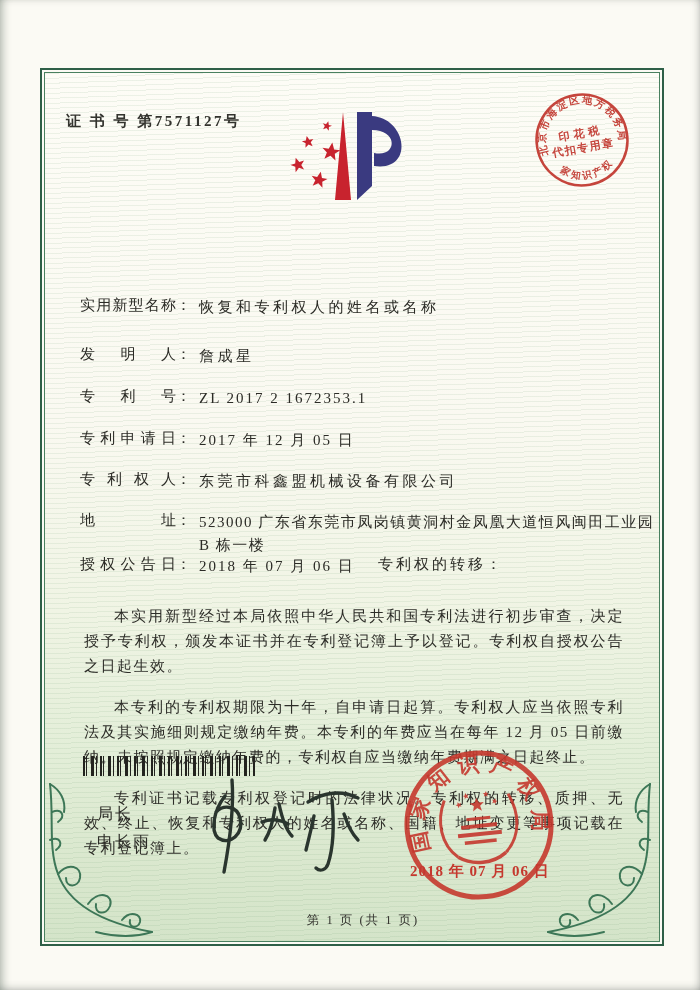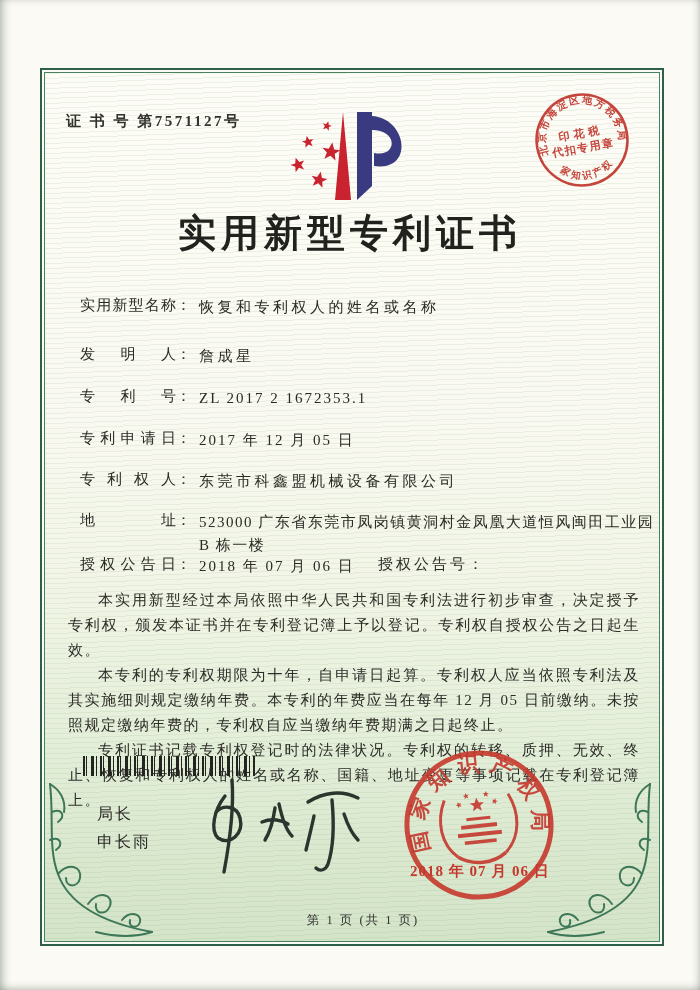"实用新型专利证书" div.abs { html: <div>实用新型专利证书</div> -> none }
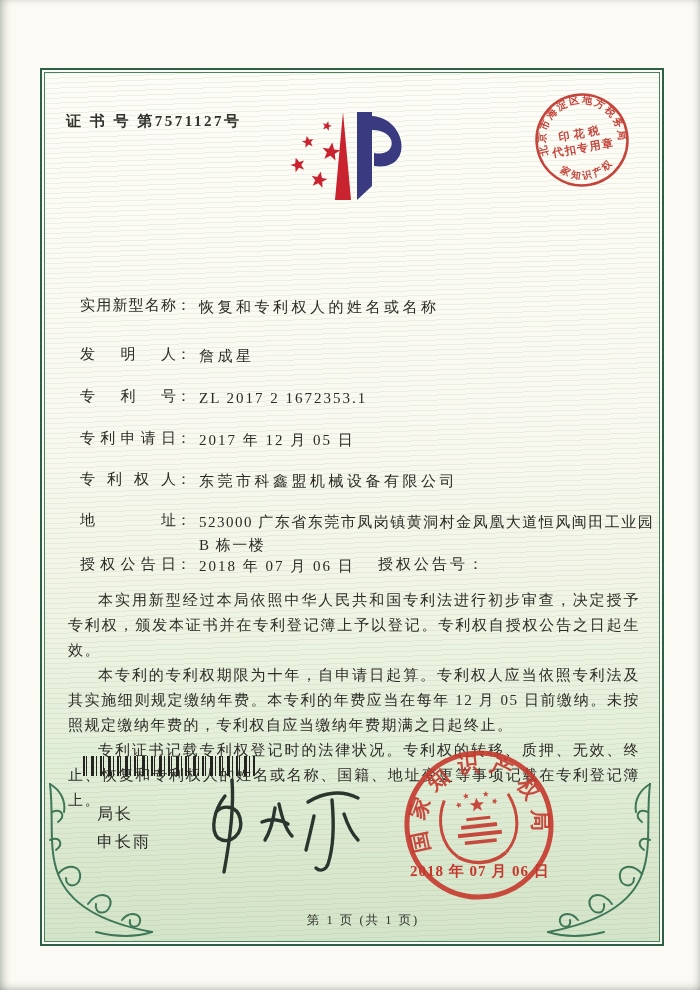"授权公告号" span { text: 授权公告号 -> 专利权的转移 }
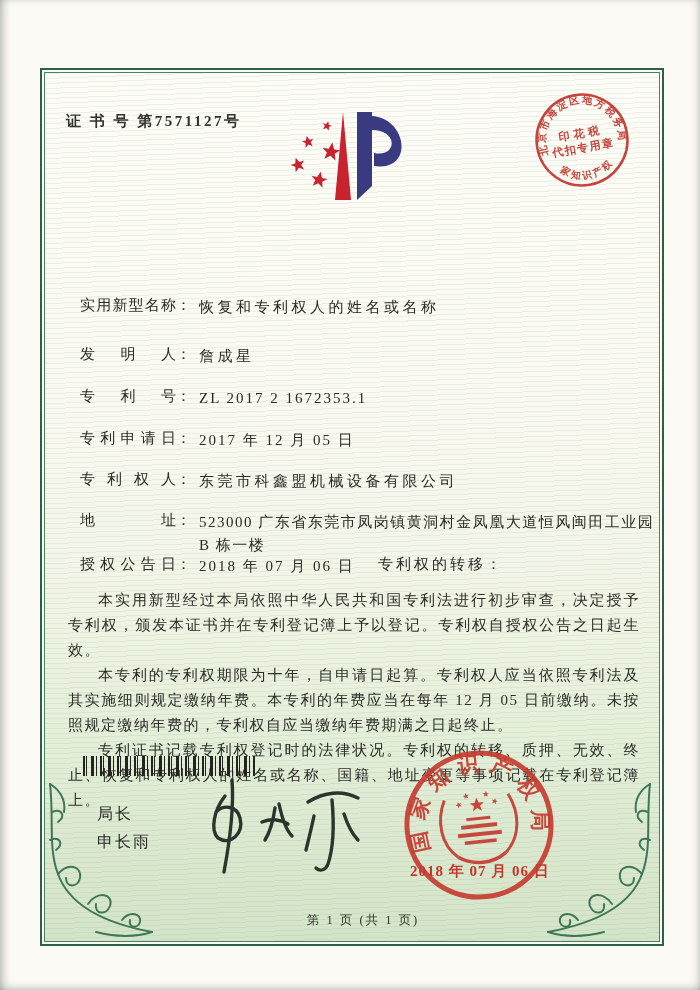"本实用新型经过本局依照中华人民共和国专利法进行初步审查，决定授予专利权，颁发本证" .bodytext p { margin: 0 -> 16px }
